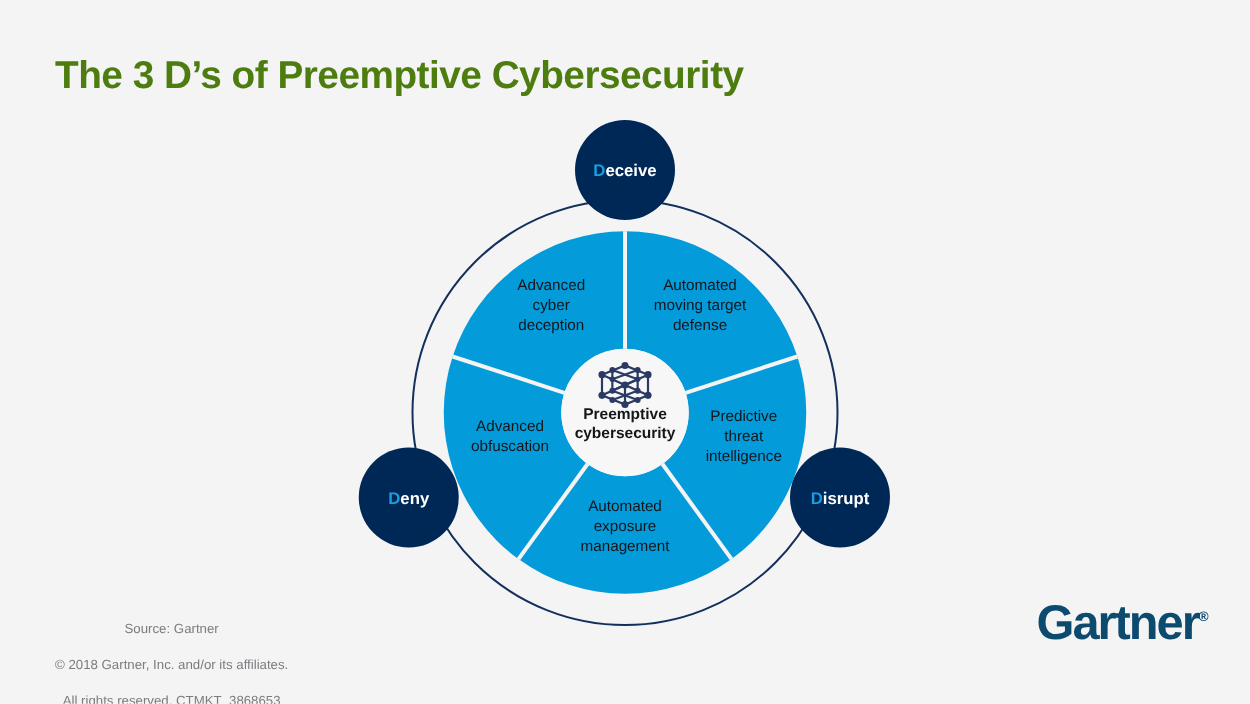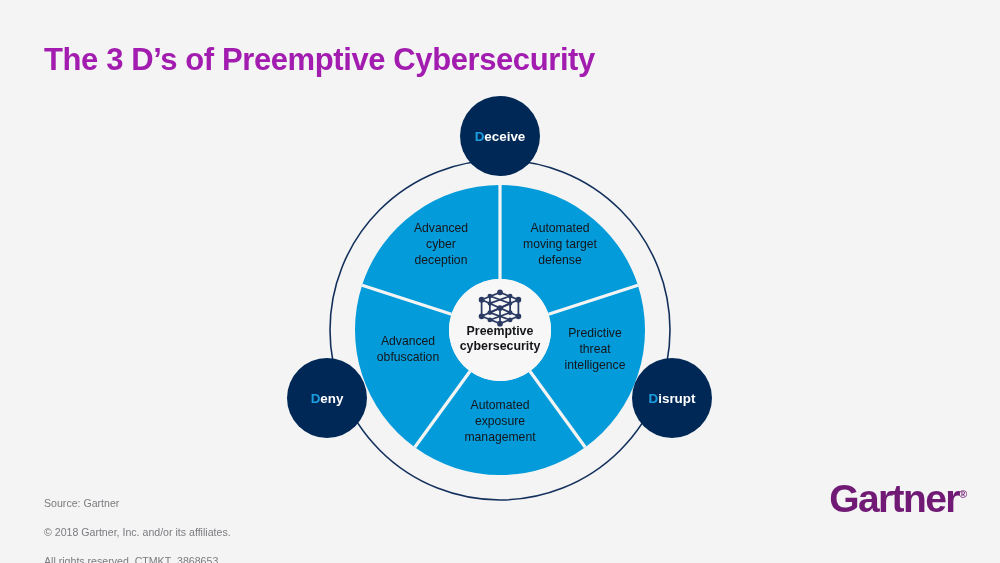"The 3 D’s of Preemptive" #page-title { color: #a21caf -> #4d7c0f }
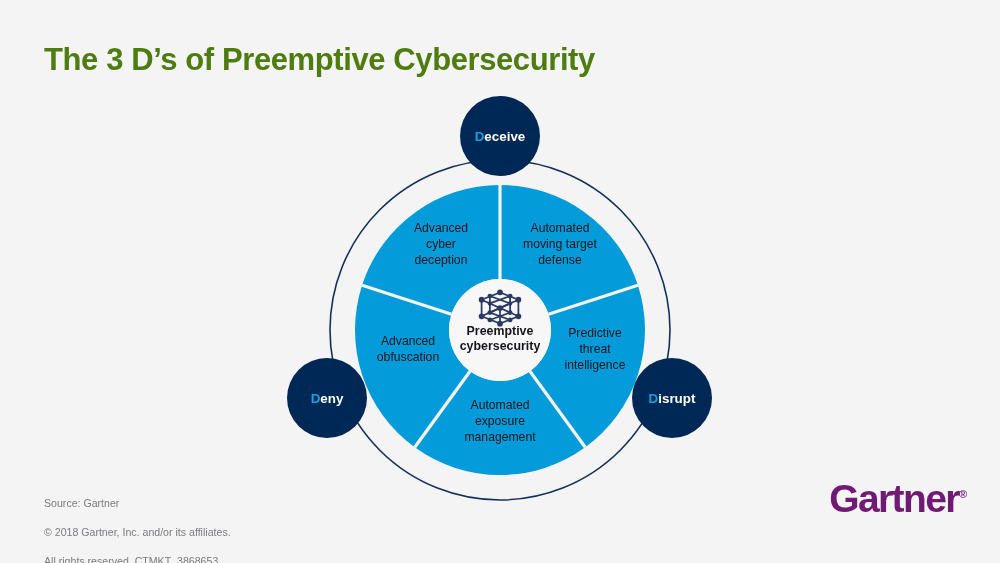"Source: Gartner" #source-note div { text-align: none -> center }
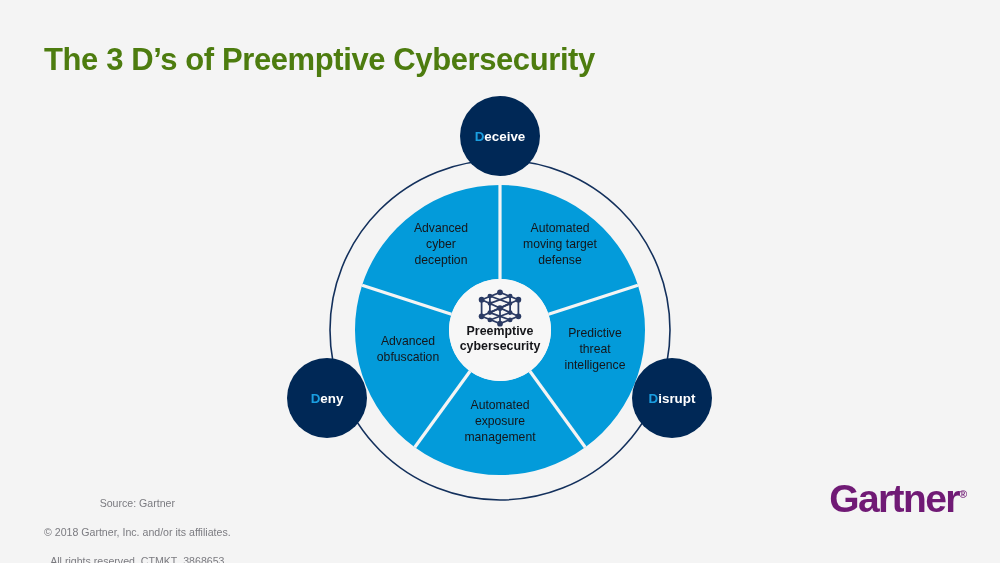"Gartner®" #gartner-logo { color: #701a75 -> #0c4a6e }
